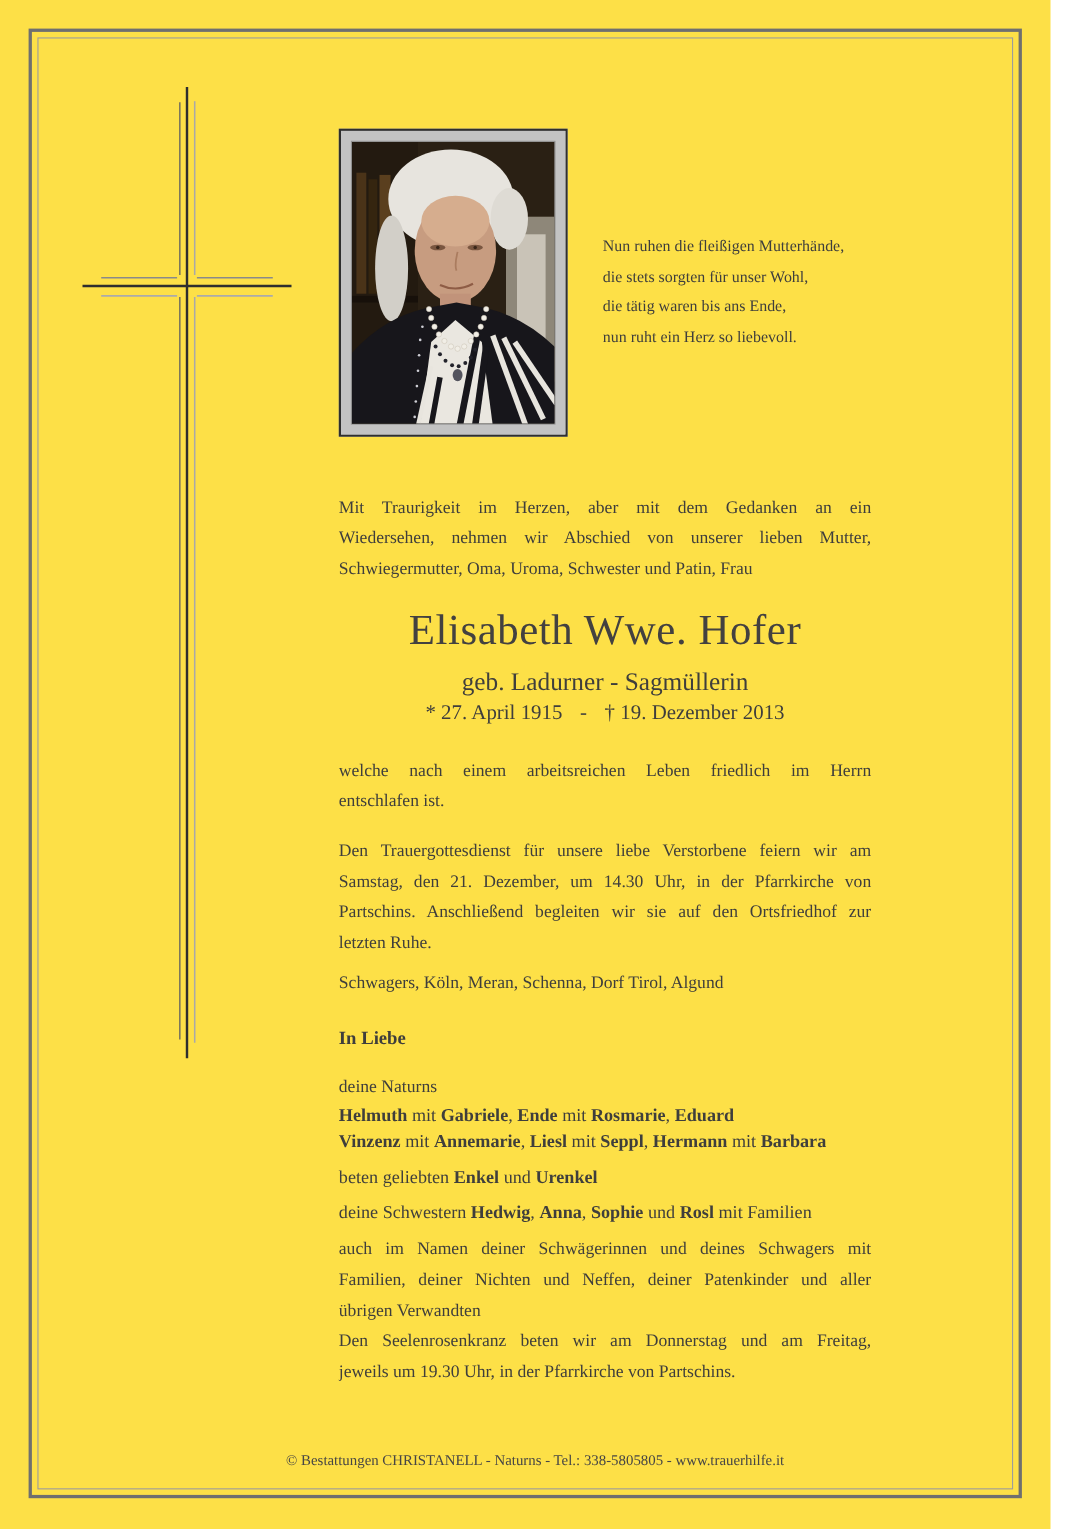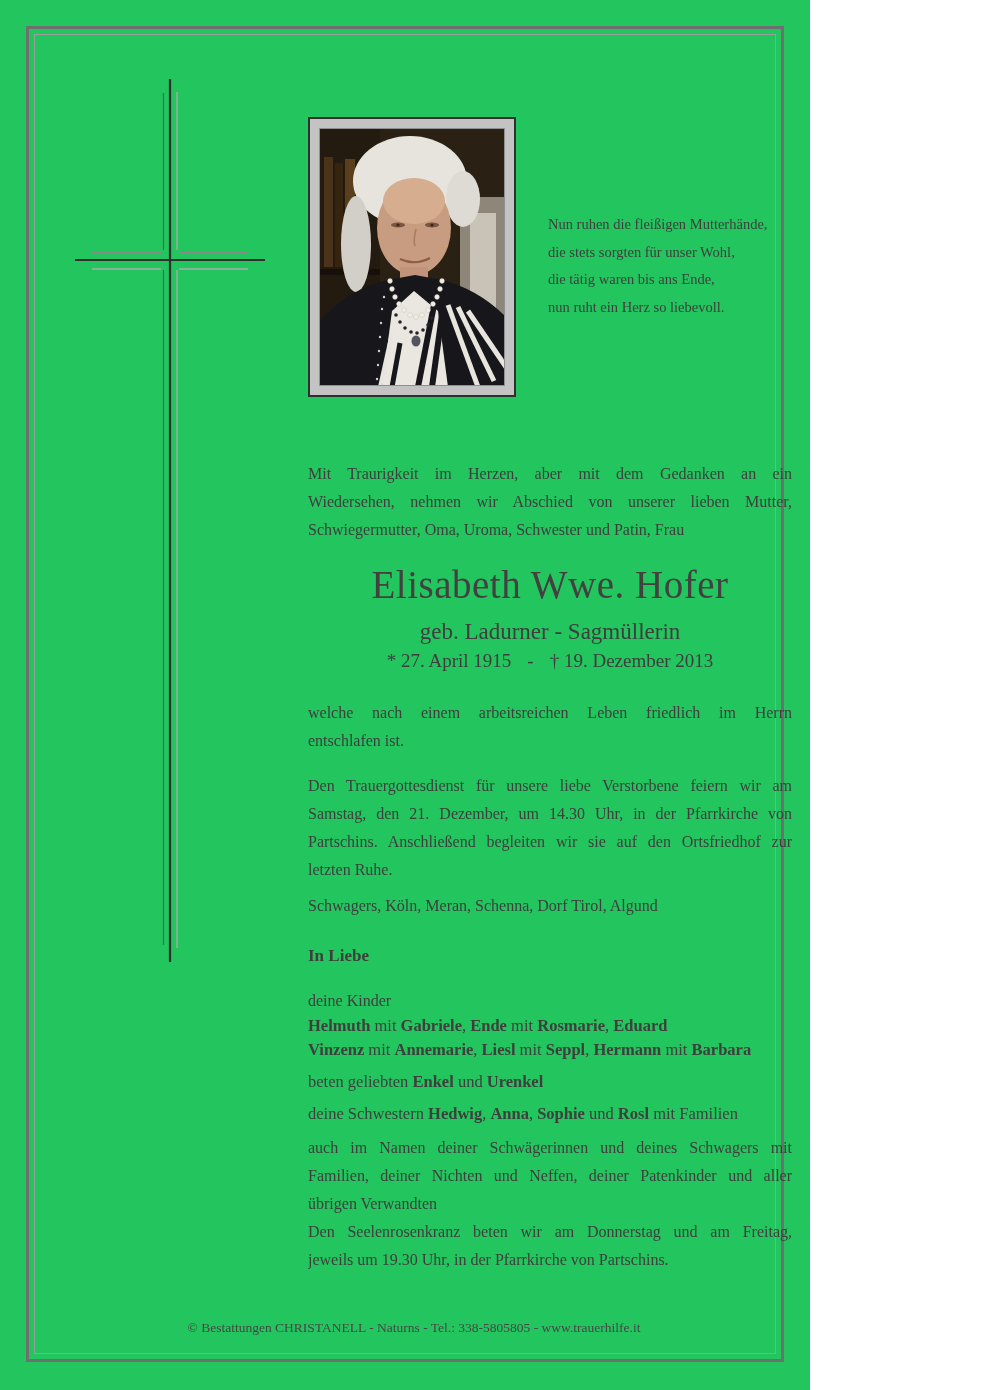"Nun ruhen die fleißigen Mutterhände," .page { background: #22c55e -> #fde047; width: 810px -> 955px }
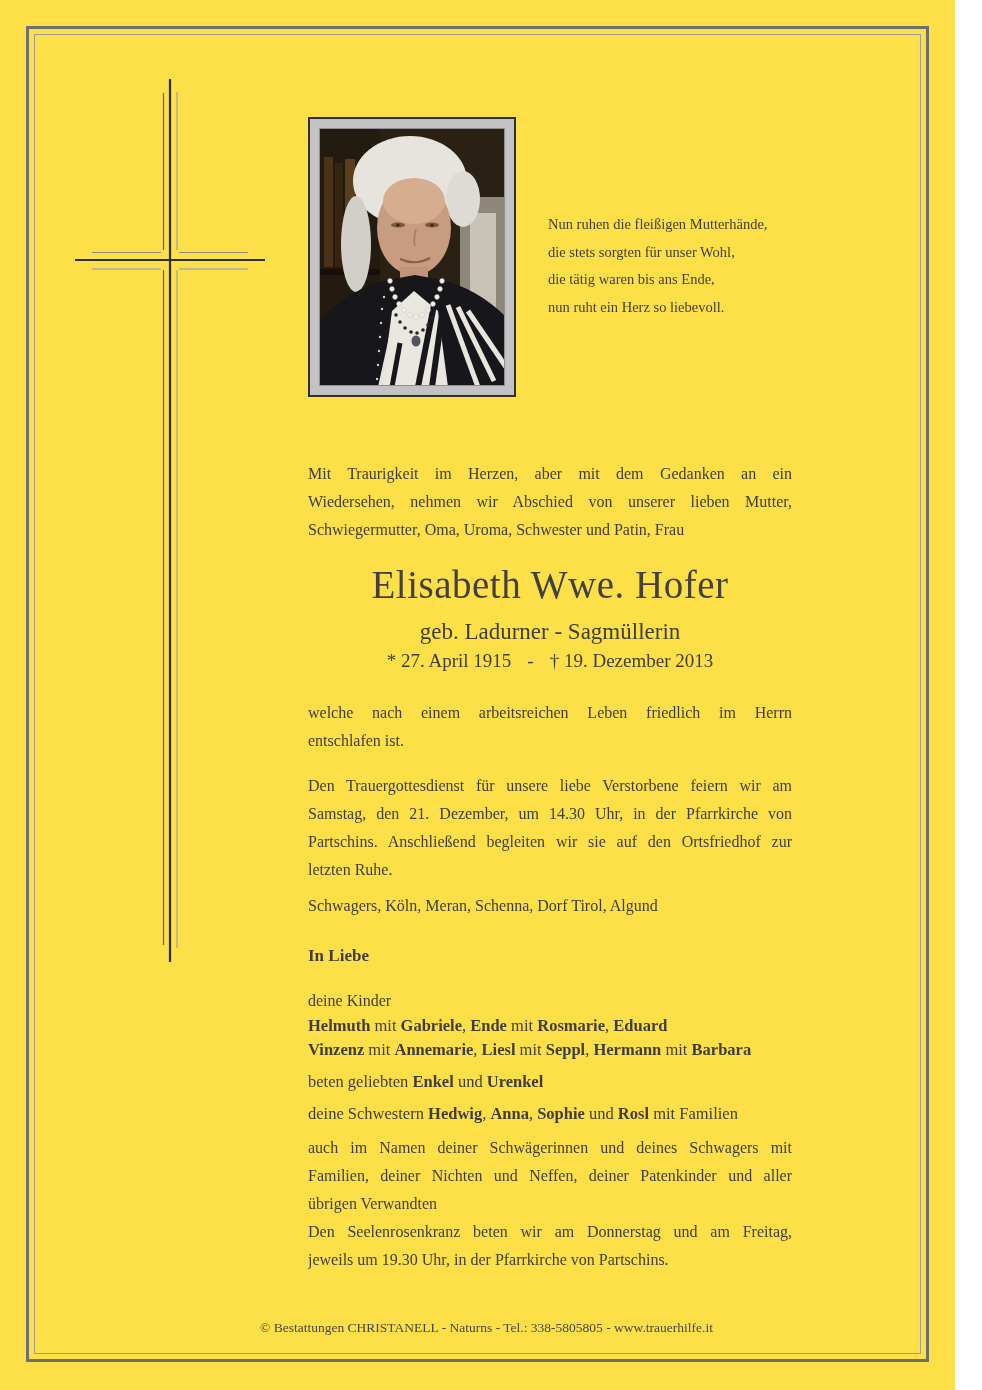"Mit Traurigkeit im Herzen, aber" .text-col { top: 460px -> 448px }
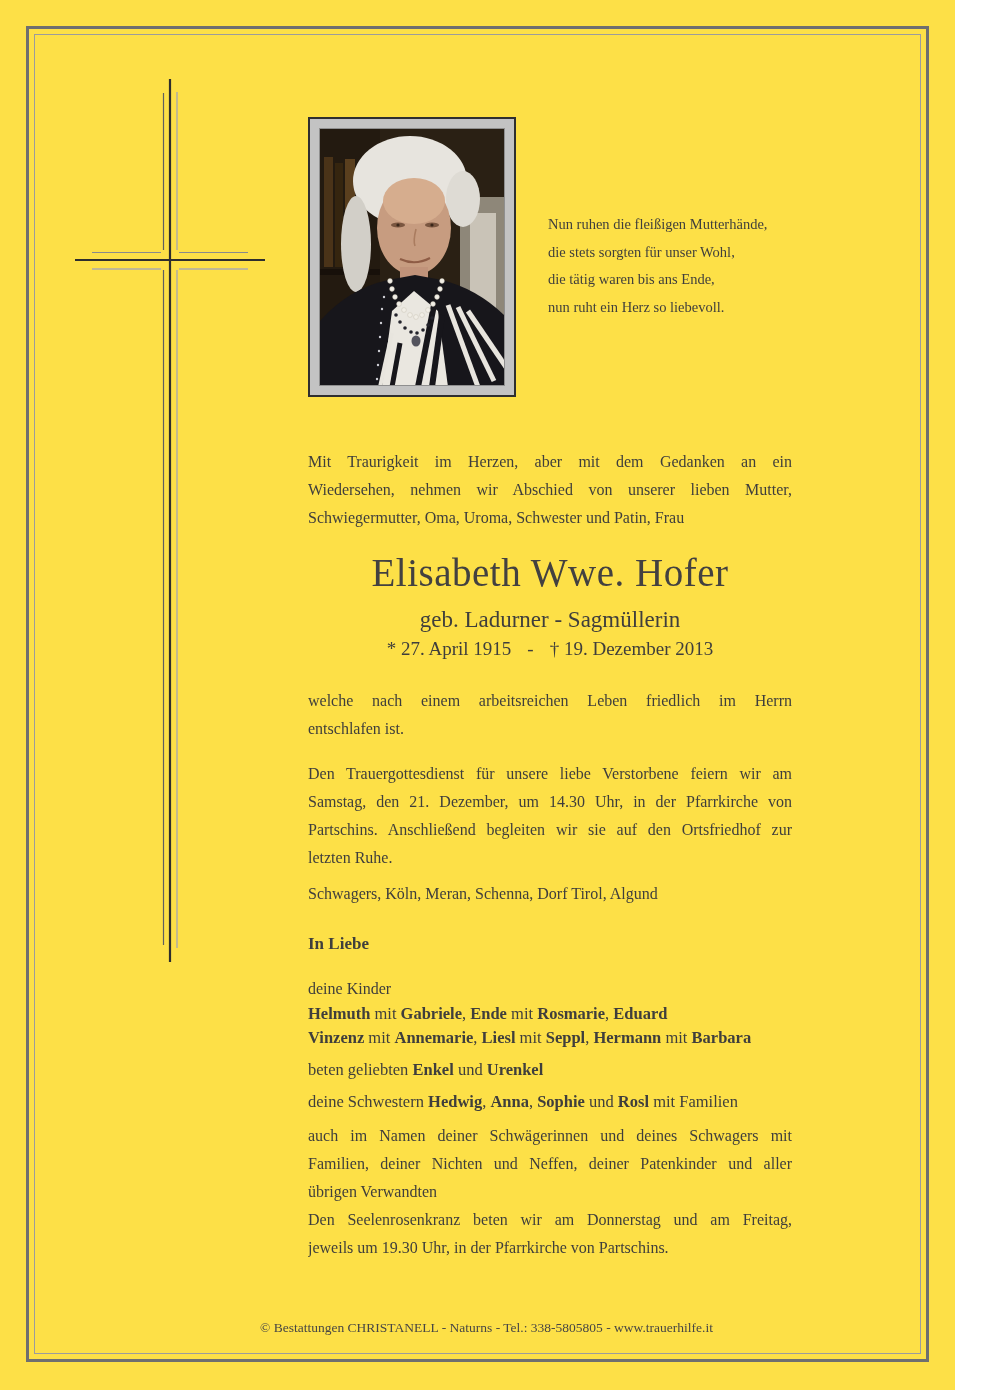"deine Kinder" div.kinder-label { text: Kinder -> Naturns }
